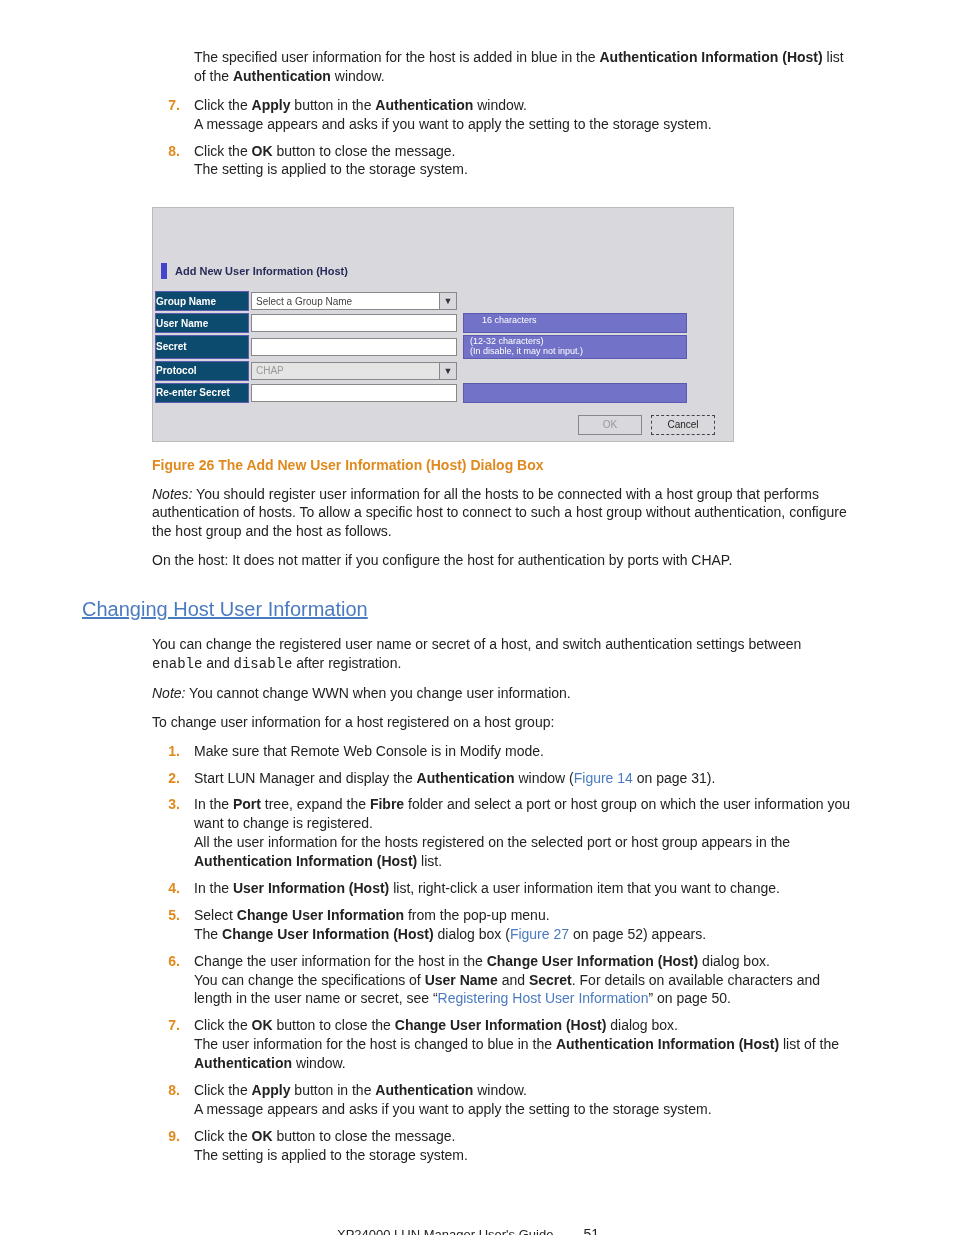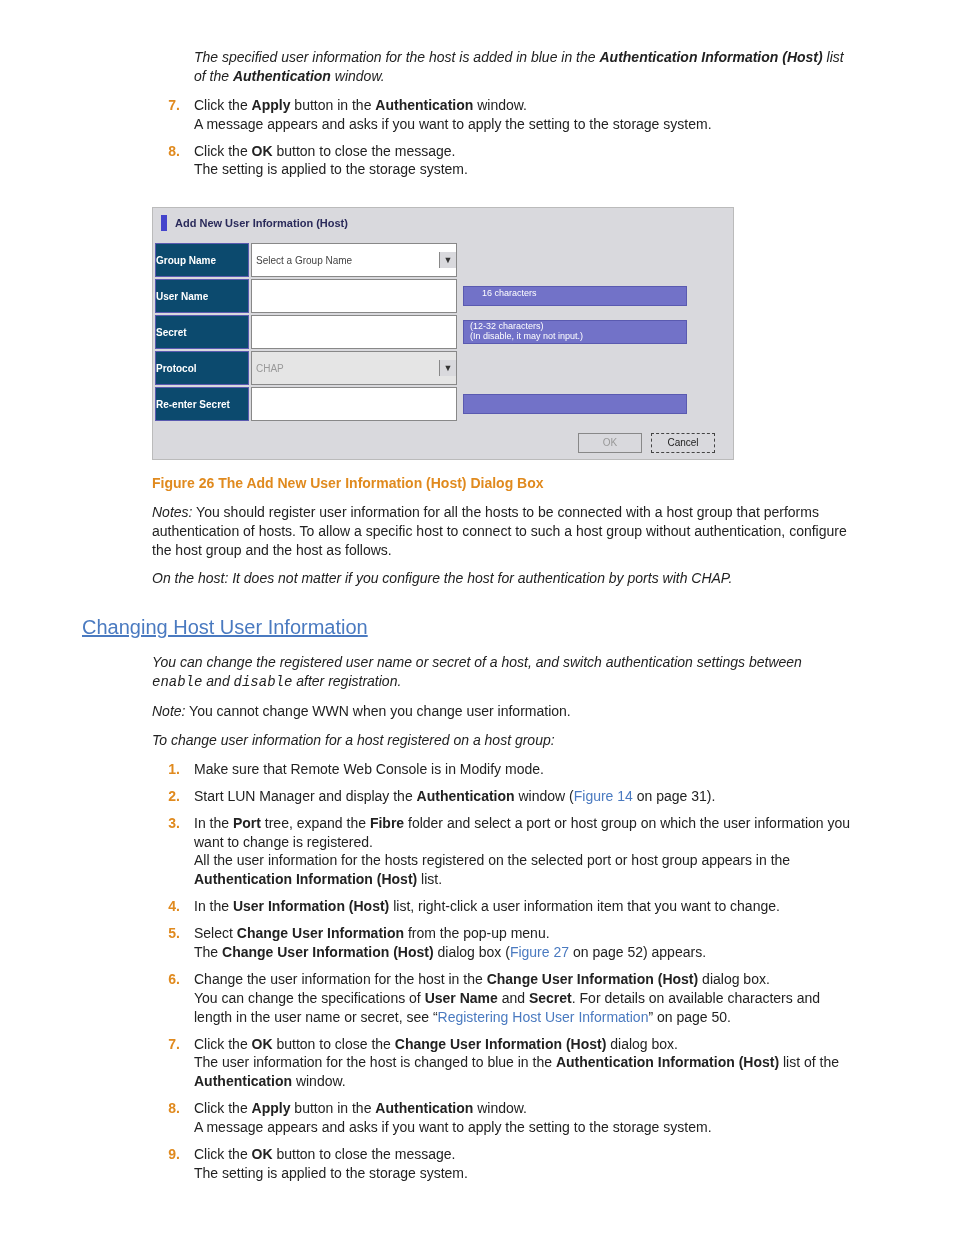"The specified user information for" .para { font-style: italic -> none }
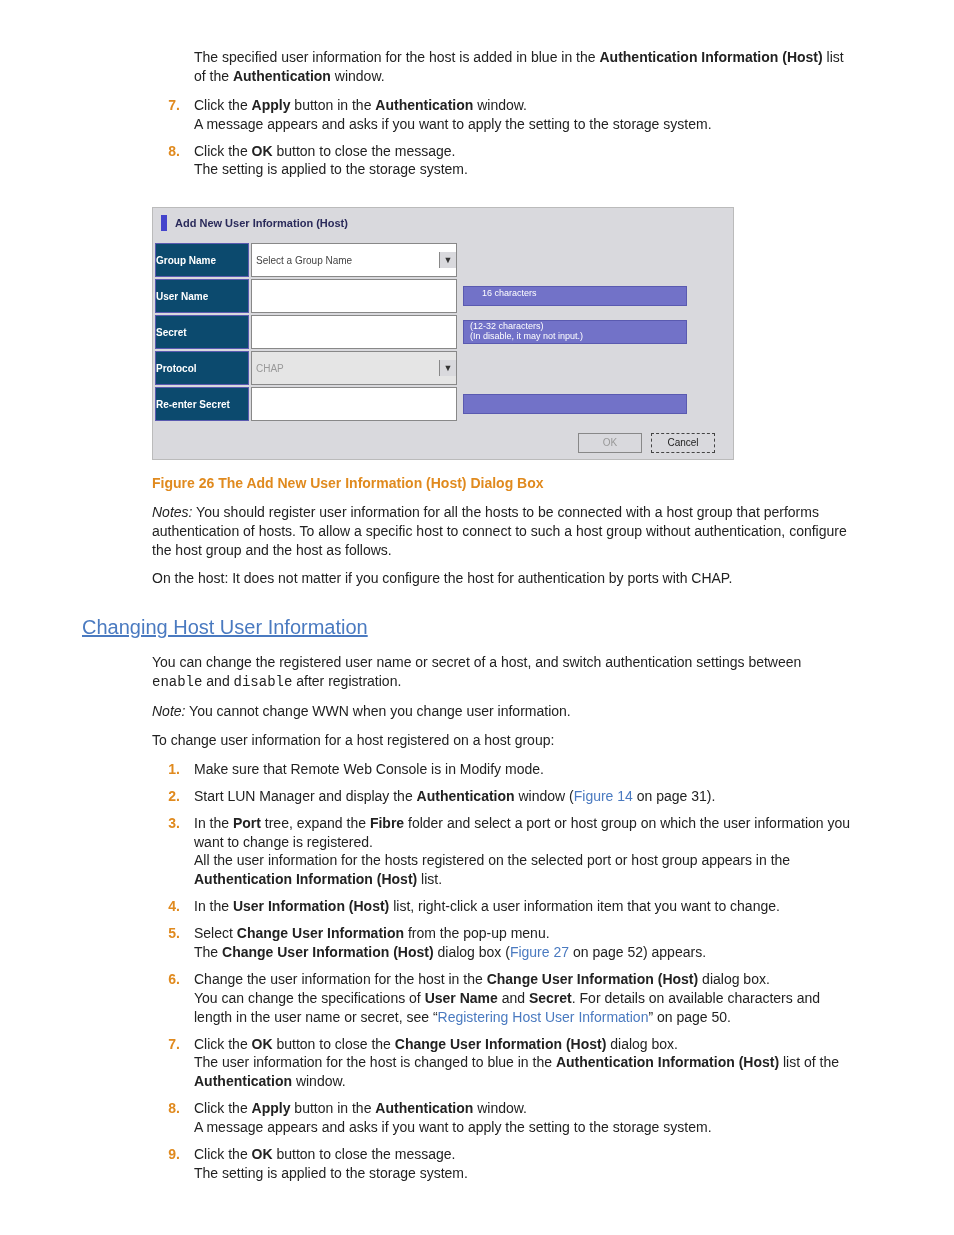"Add New User Information (Host)" .dialog-title { margin-top: none -> 48px }
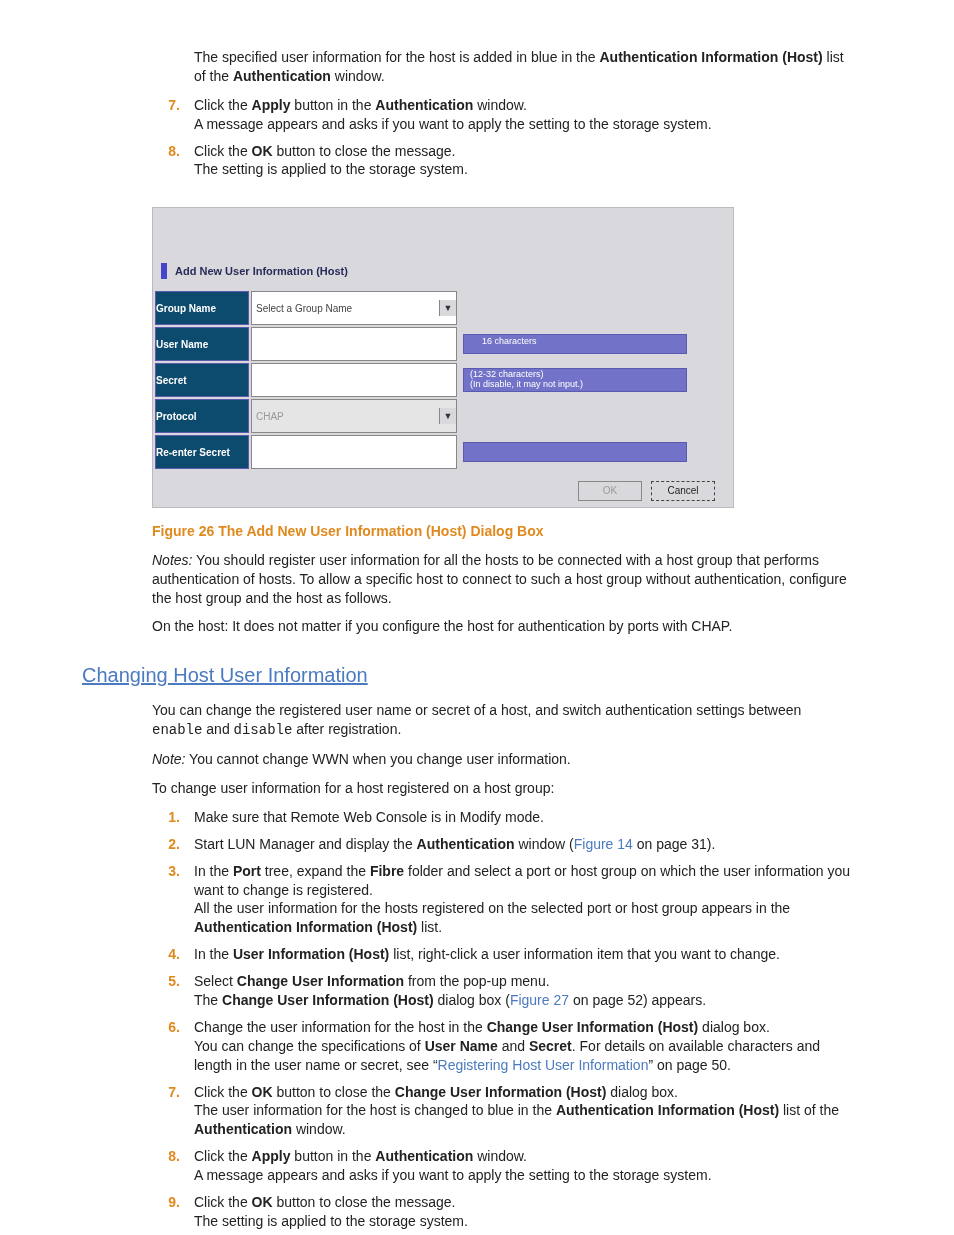"Select a Group Name" .dlg-field { height: 34px -> 18px }
